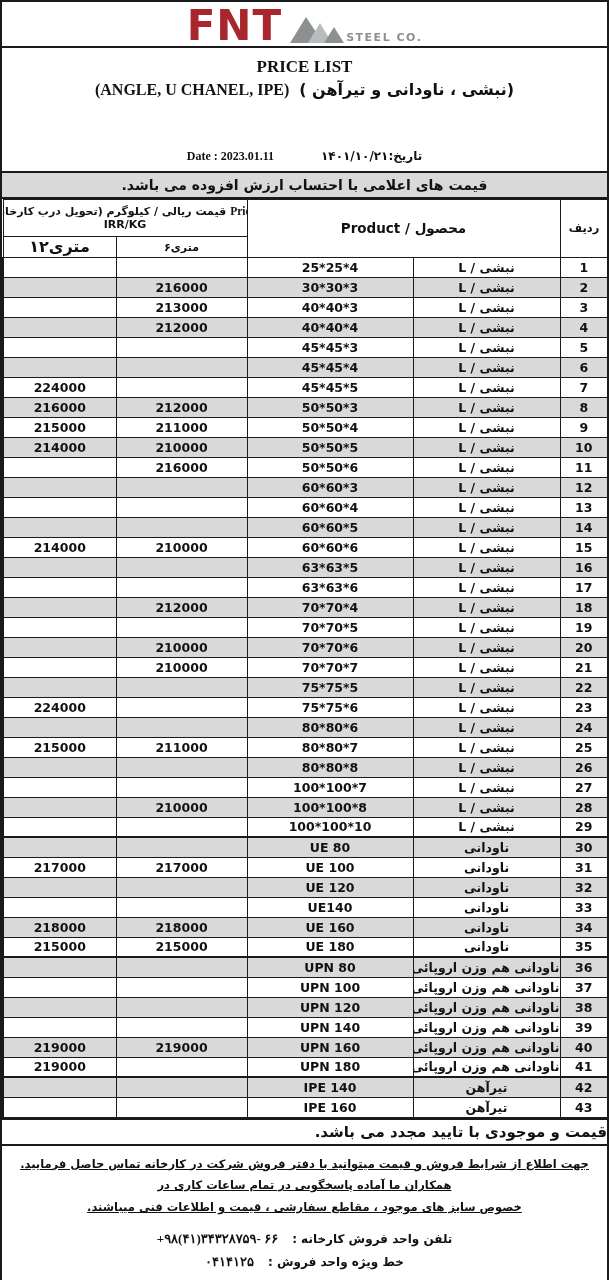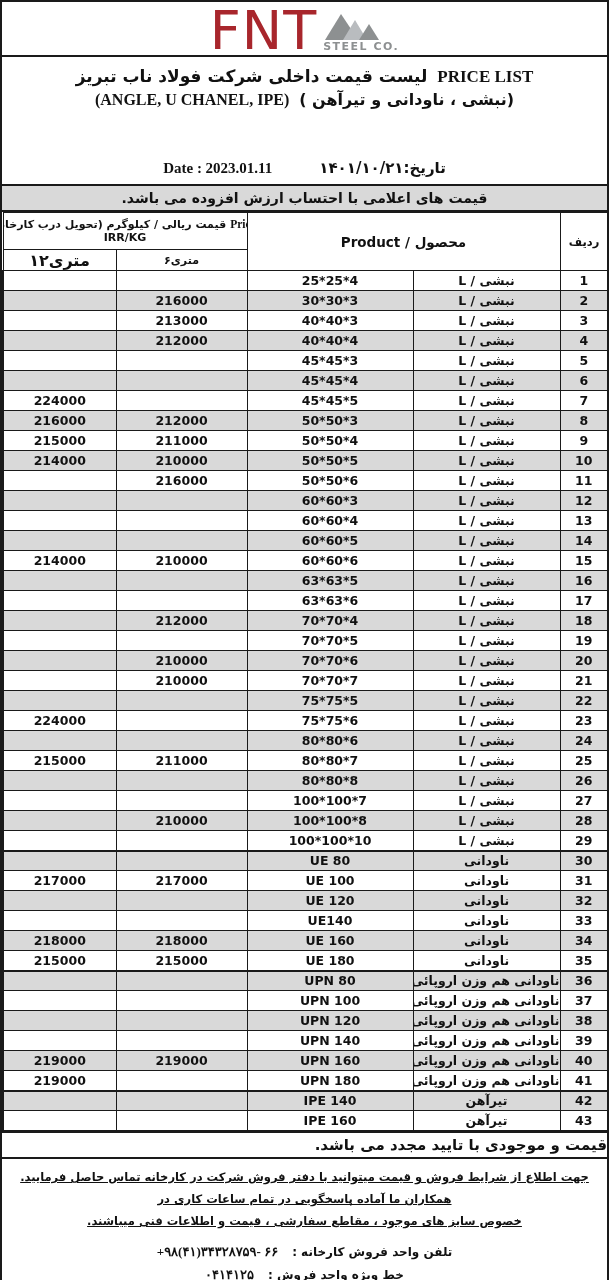"FNT" .fnt-text { font-size: 54px -> 42px; font-weight: normal -> bold }
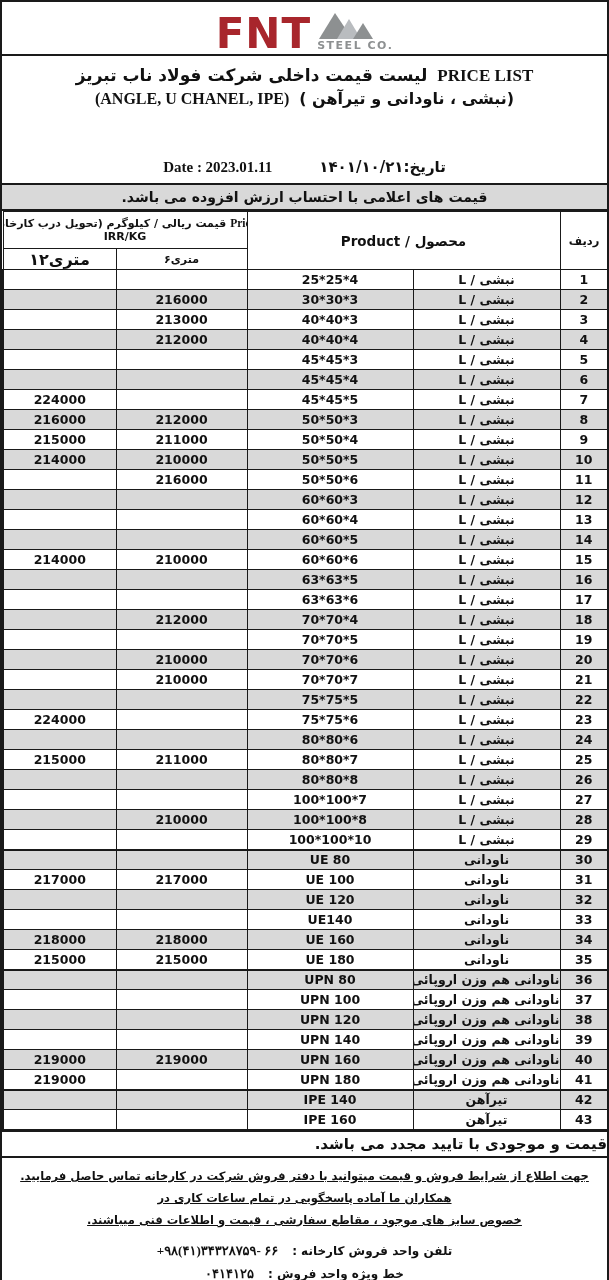"STEEL CO." .logo-right { align-items: flex-start -> flex-end; flex-direction: column -> none }
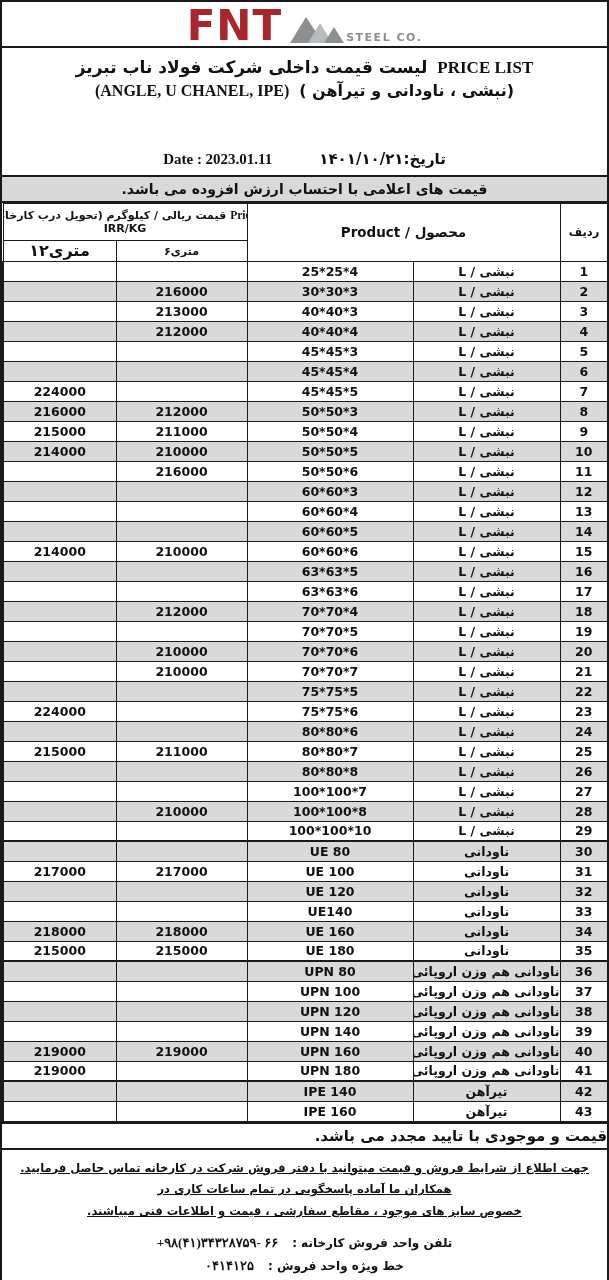"لیست قیمت داخلی شرکت فولاد" span.fa { html: <span>لیست قیمت داخلی شرکت فولاد ناب تبریز</span> -> none }
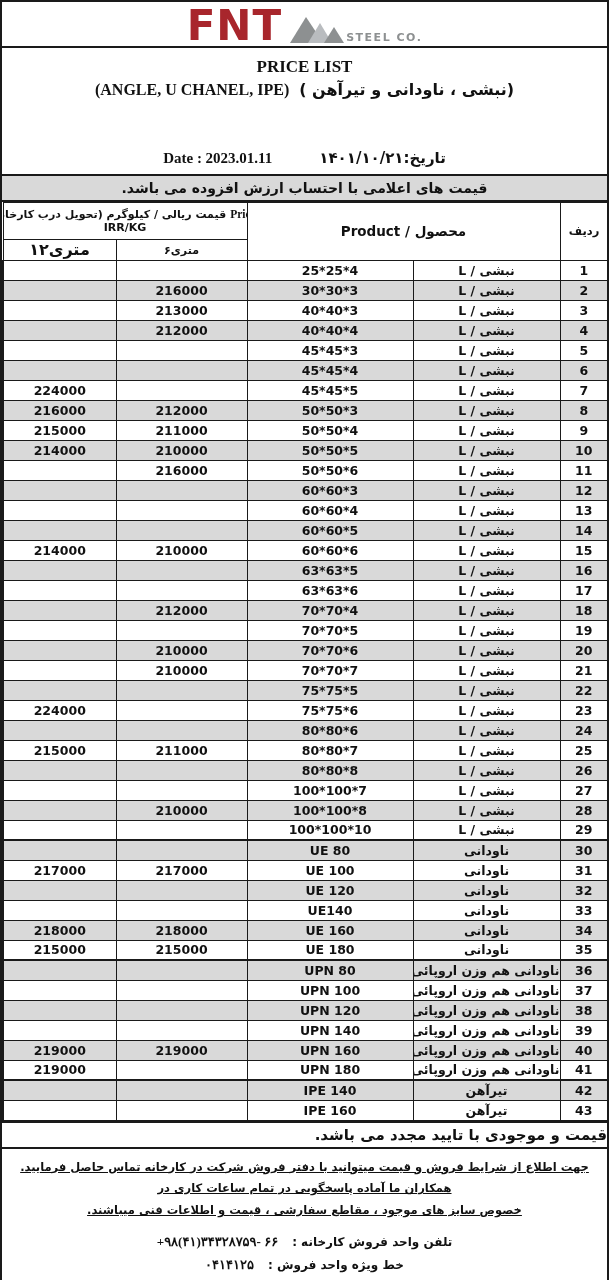"Date : 2023.01.11" .t3 { font-size: 15px -> 12px }
